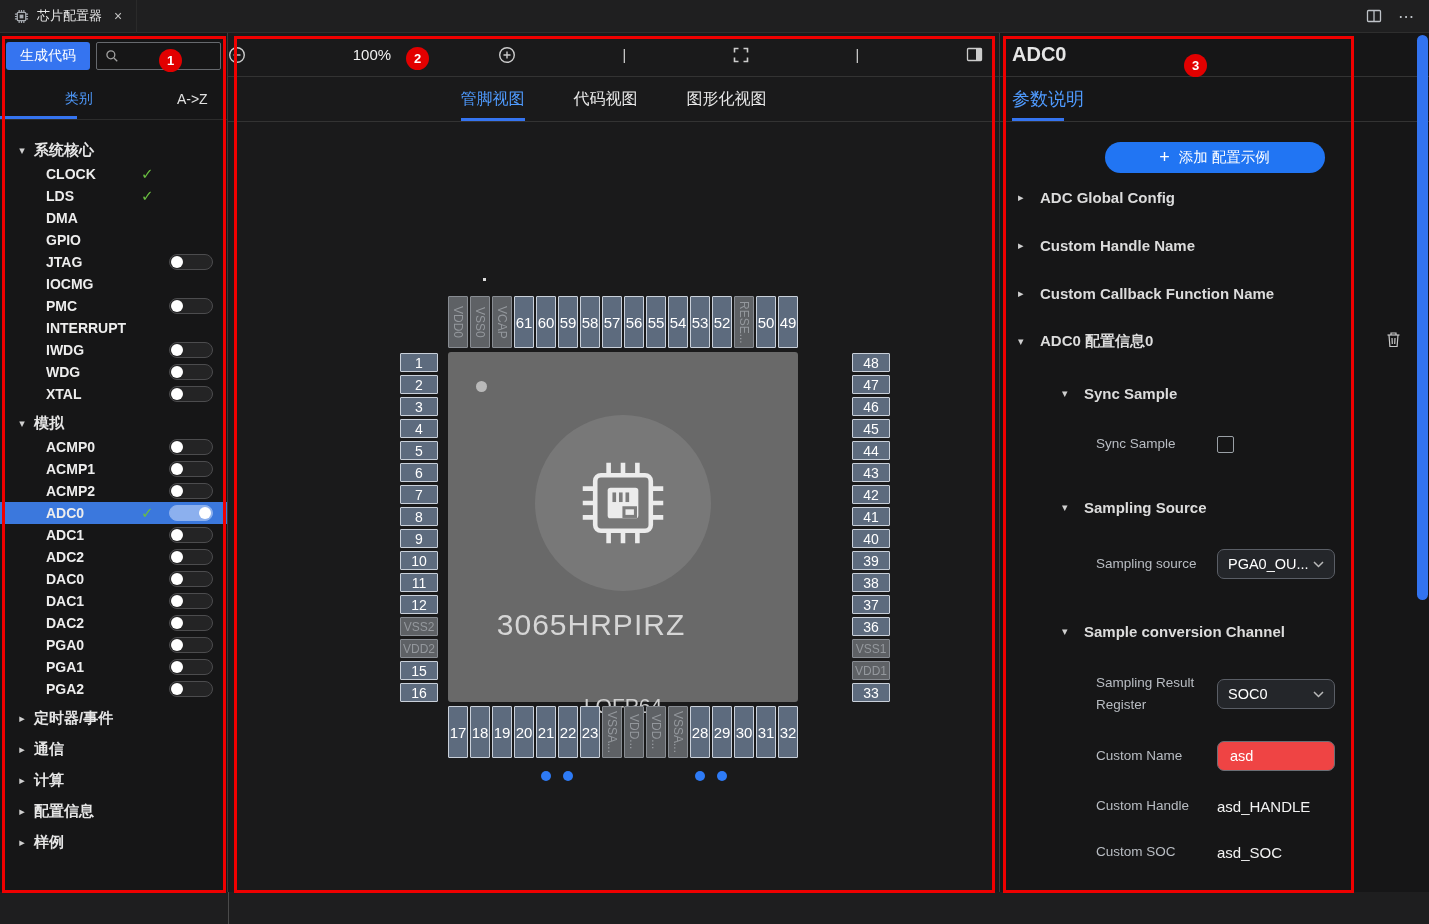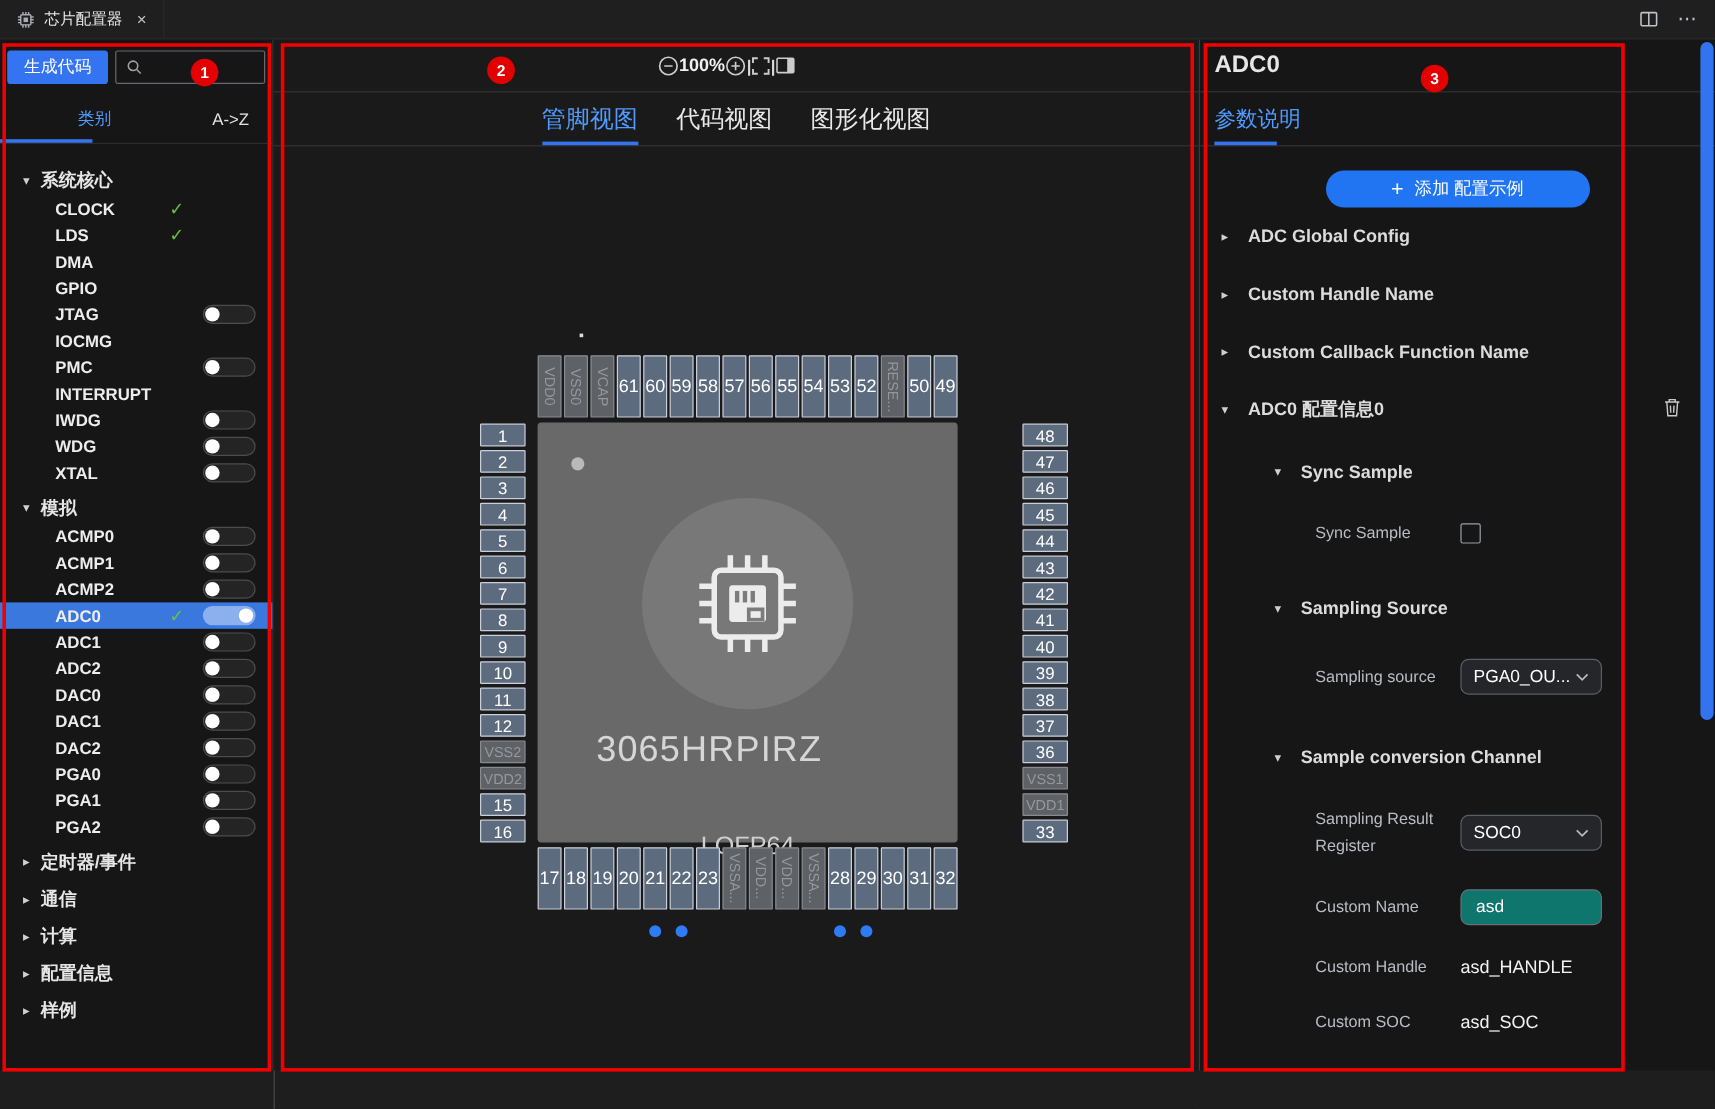"100%" .mid-toolbar { font-weight: bold -> none; justify-content: center -> space-between }
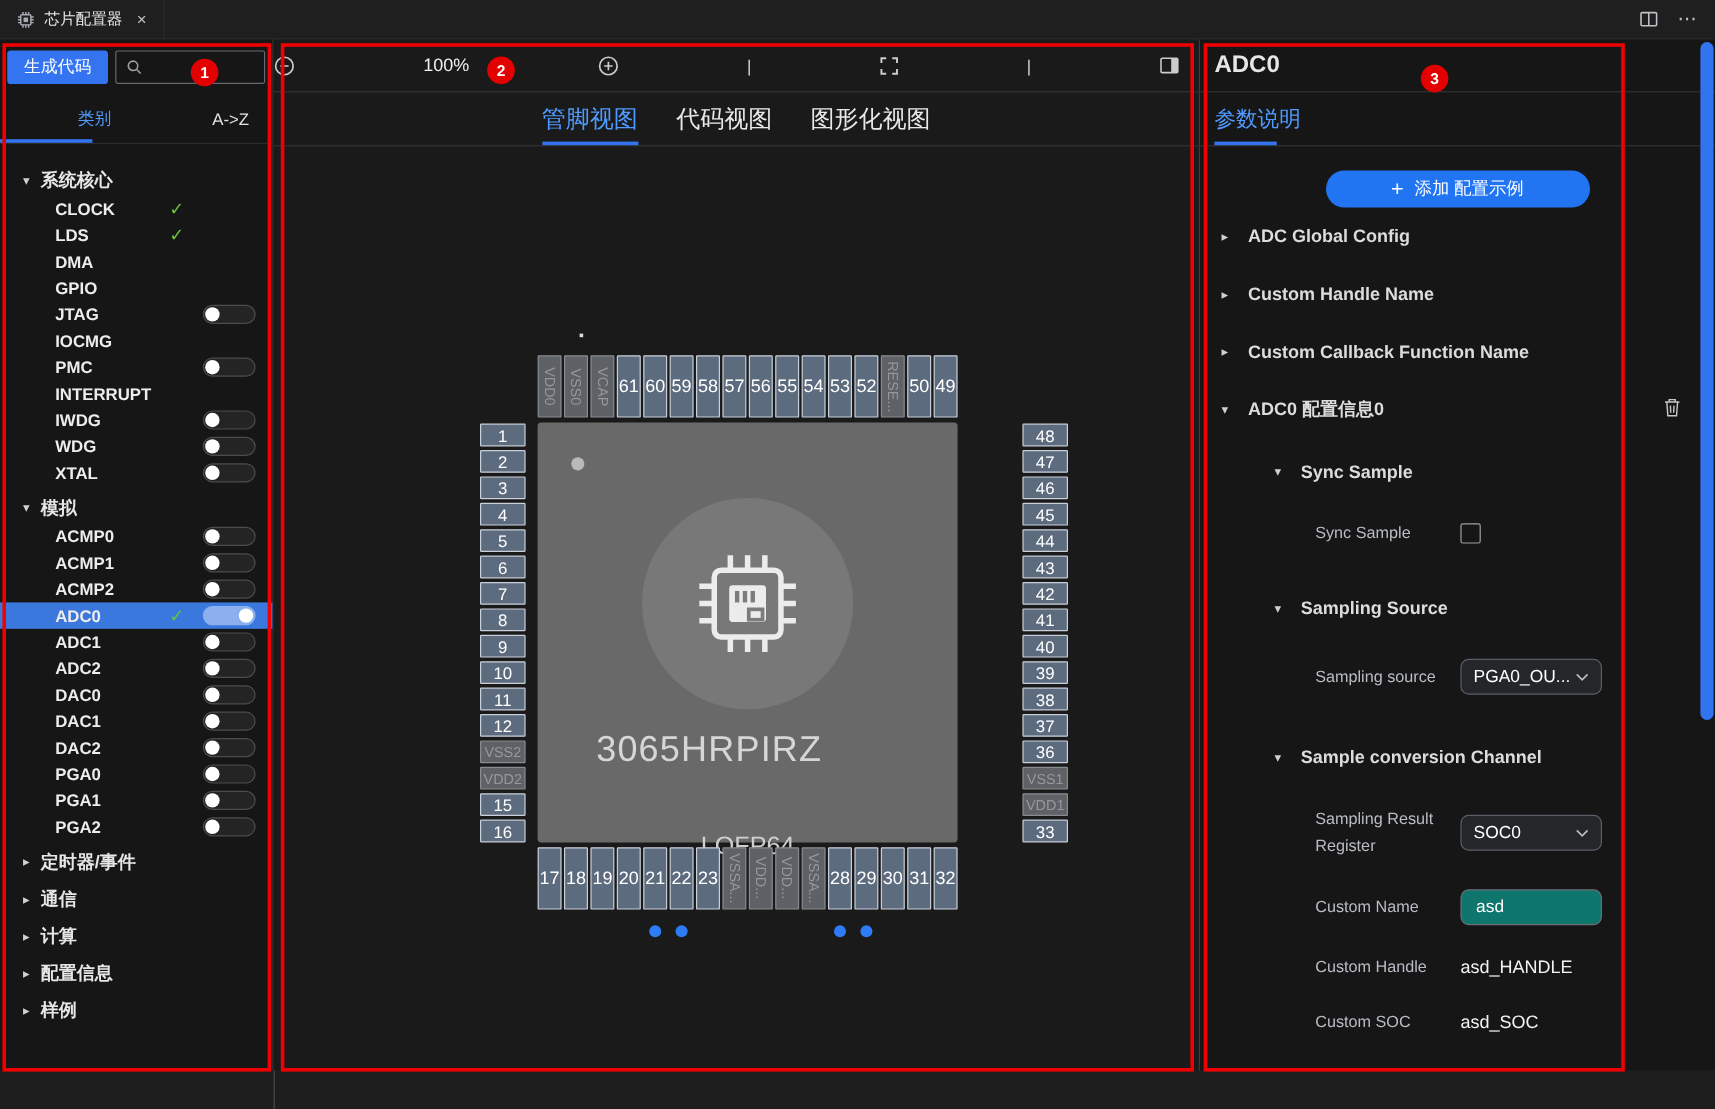"管脚视图" .mid-tabs { font-size: 20px -> 16px; gap: 32px -> 49px }
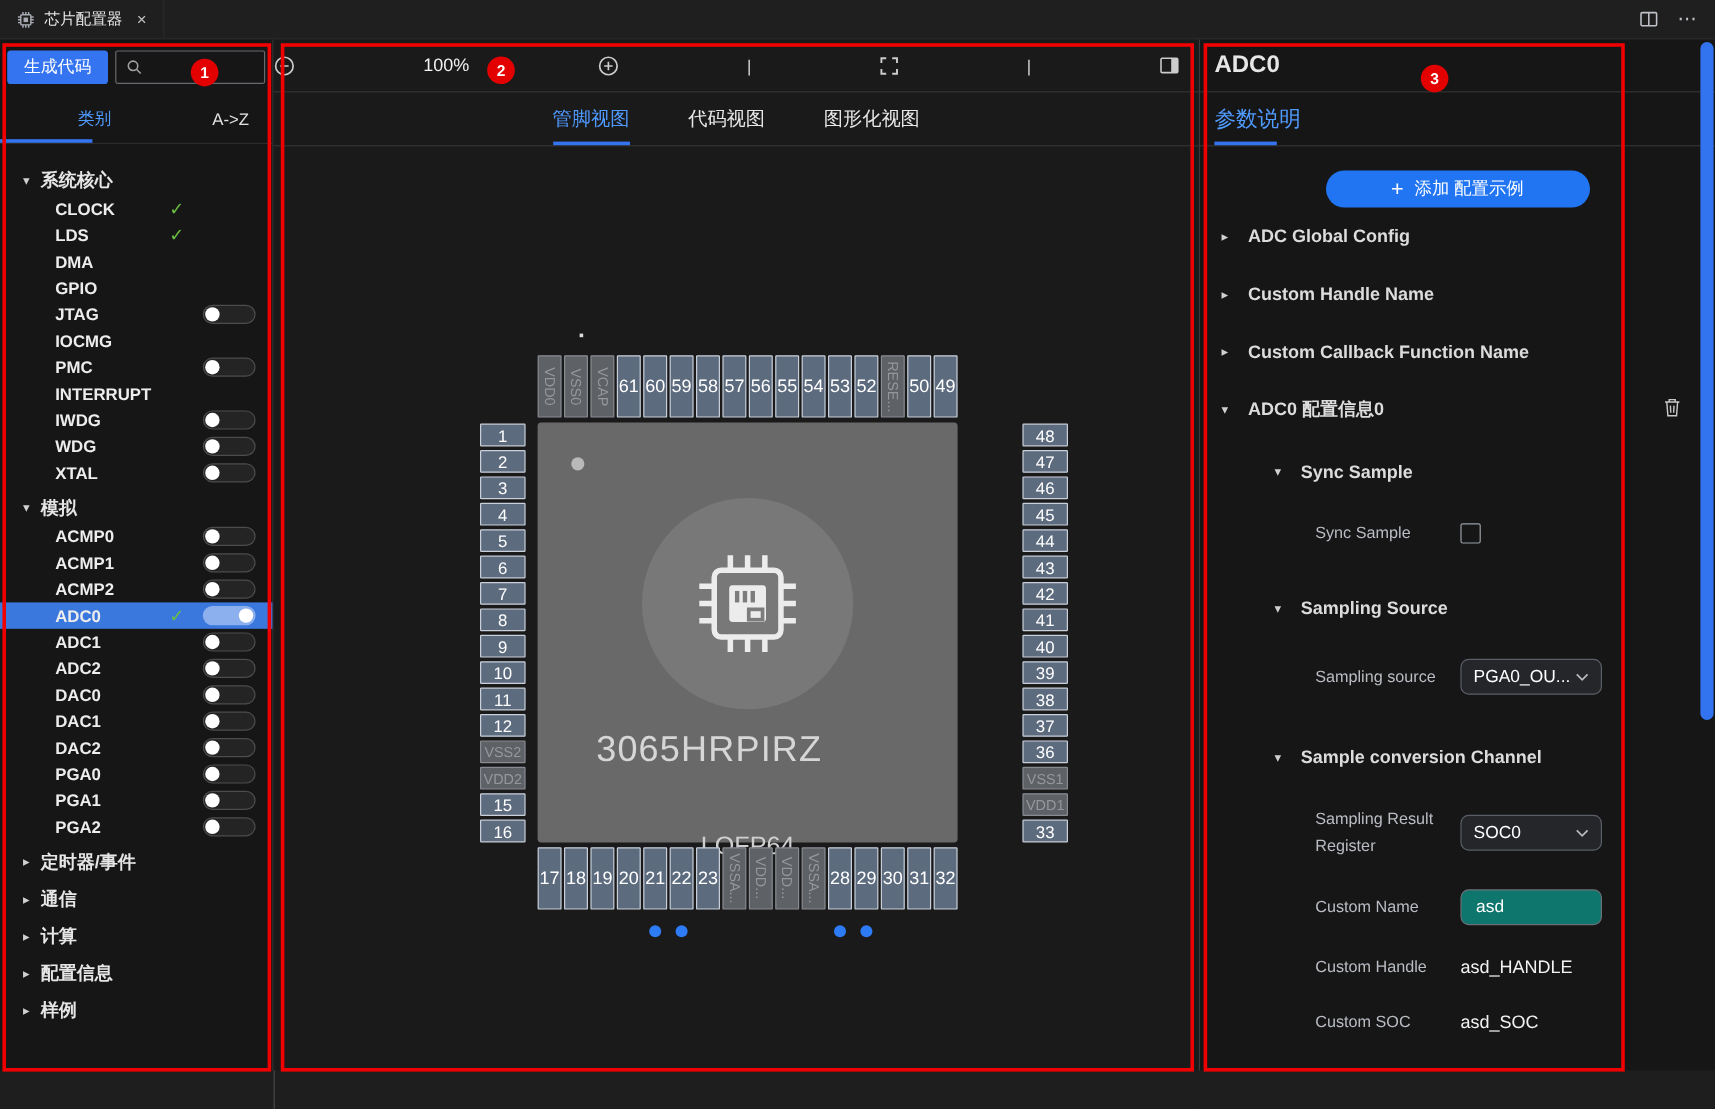"asd" .ctl-input { background: #0f766e -> #ef4444 }
